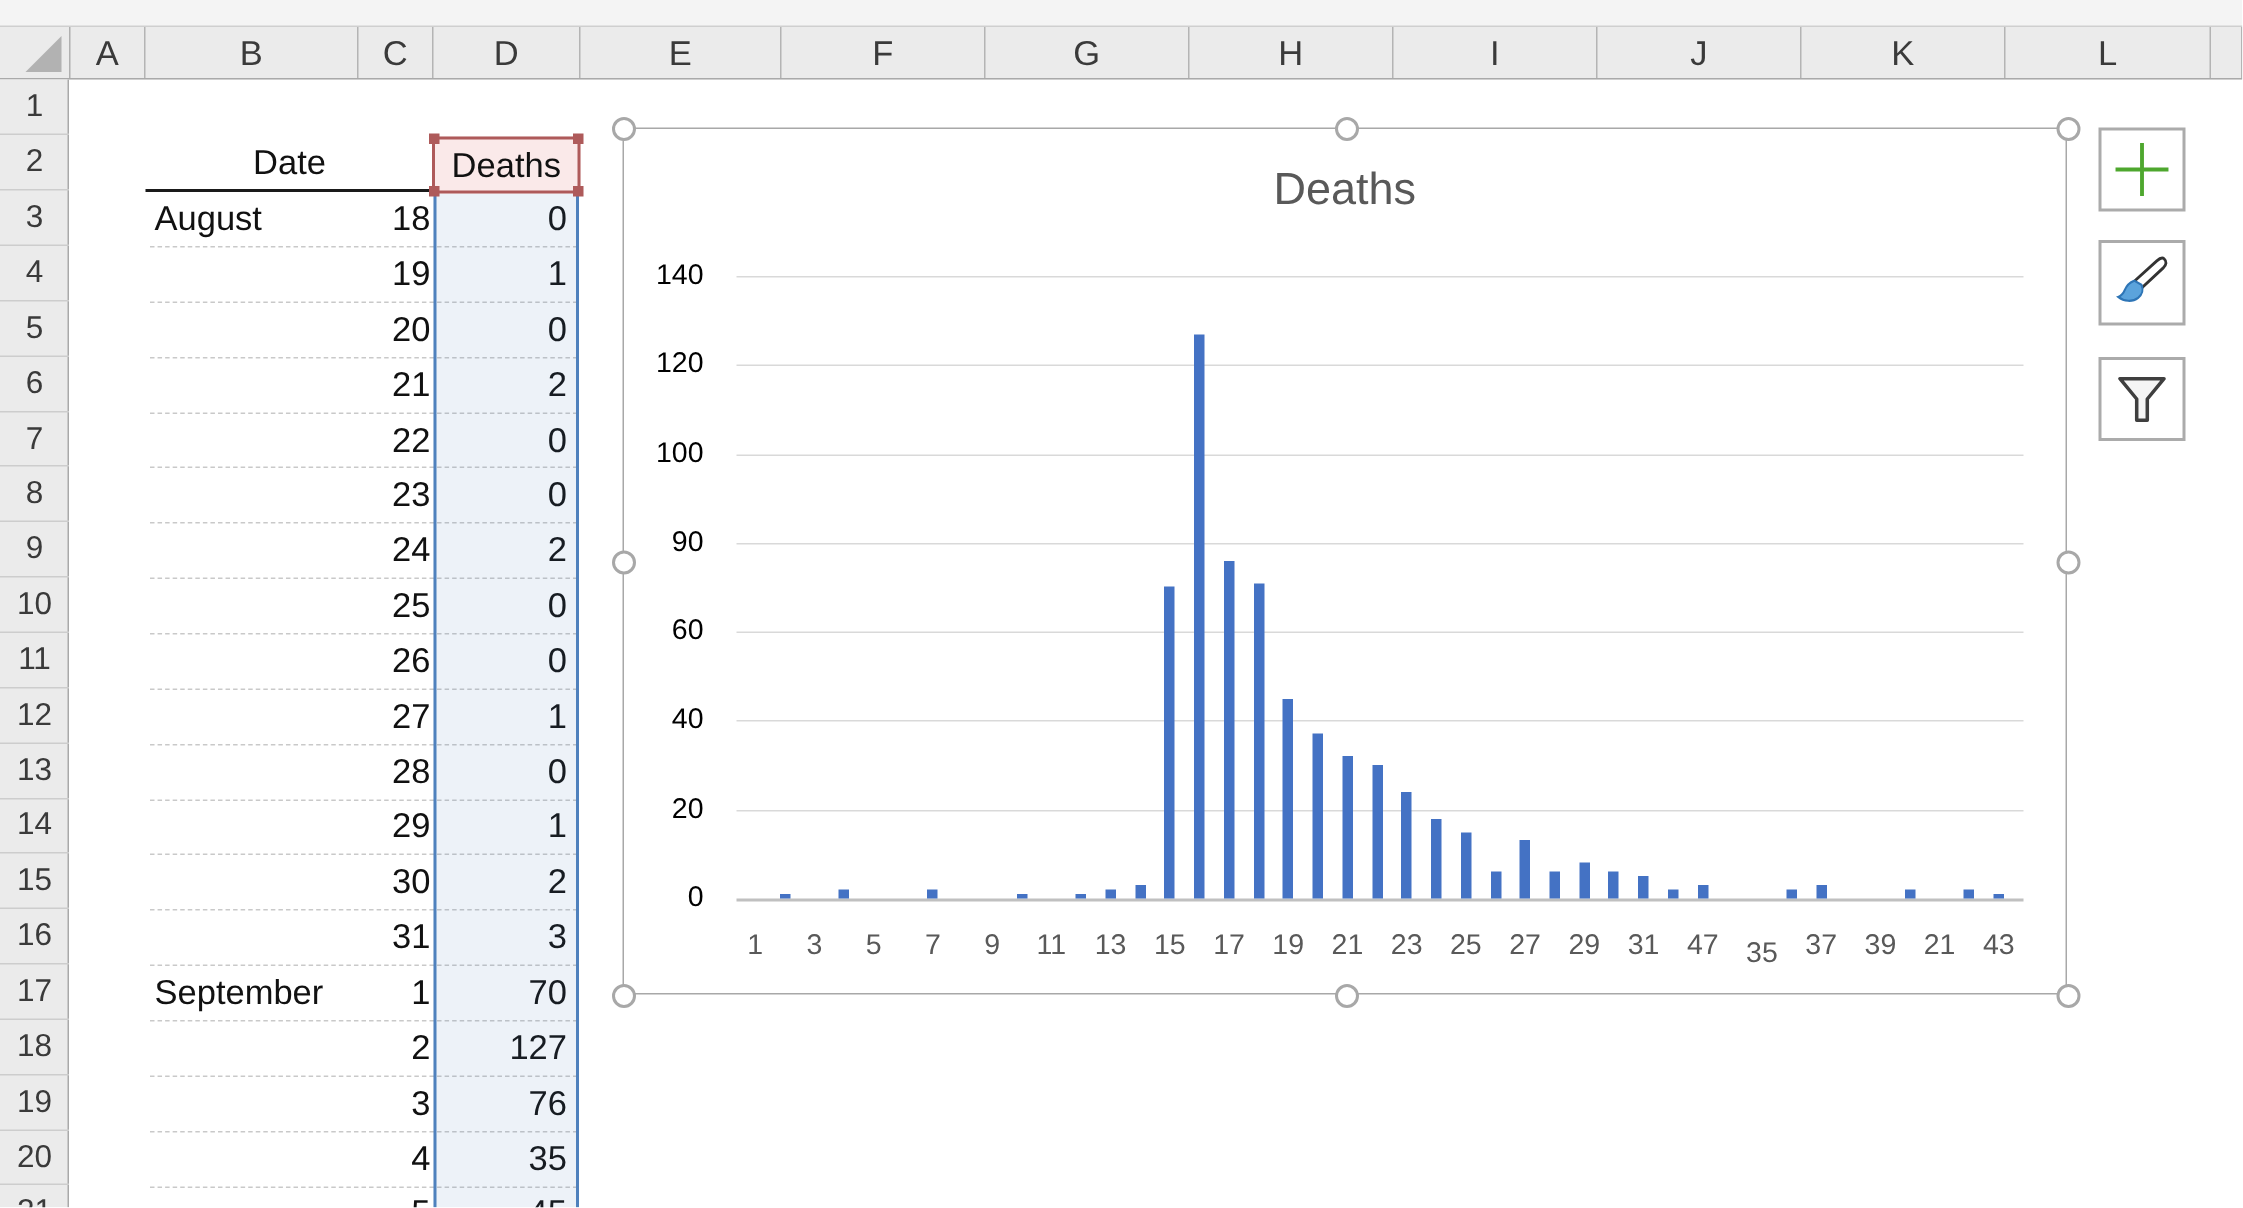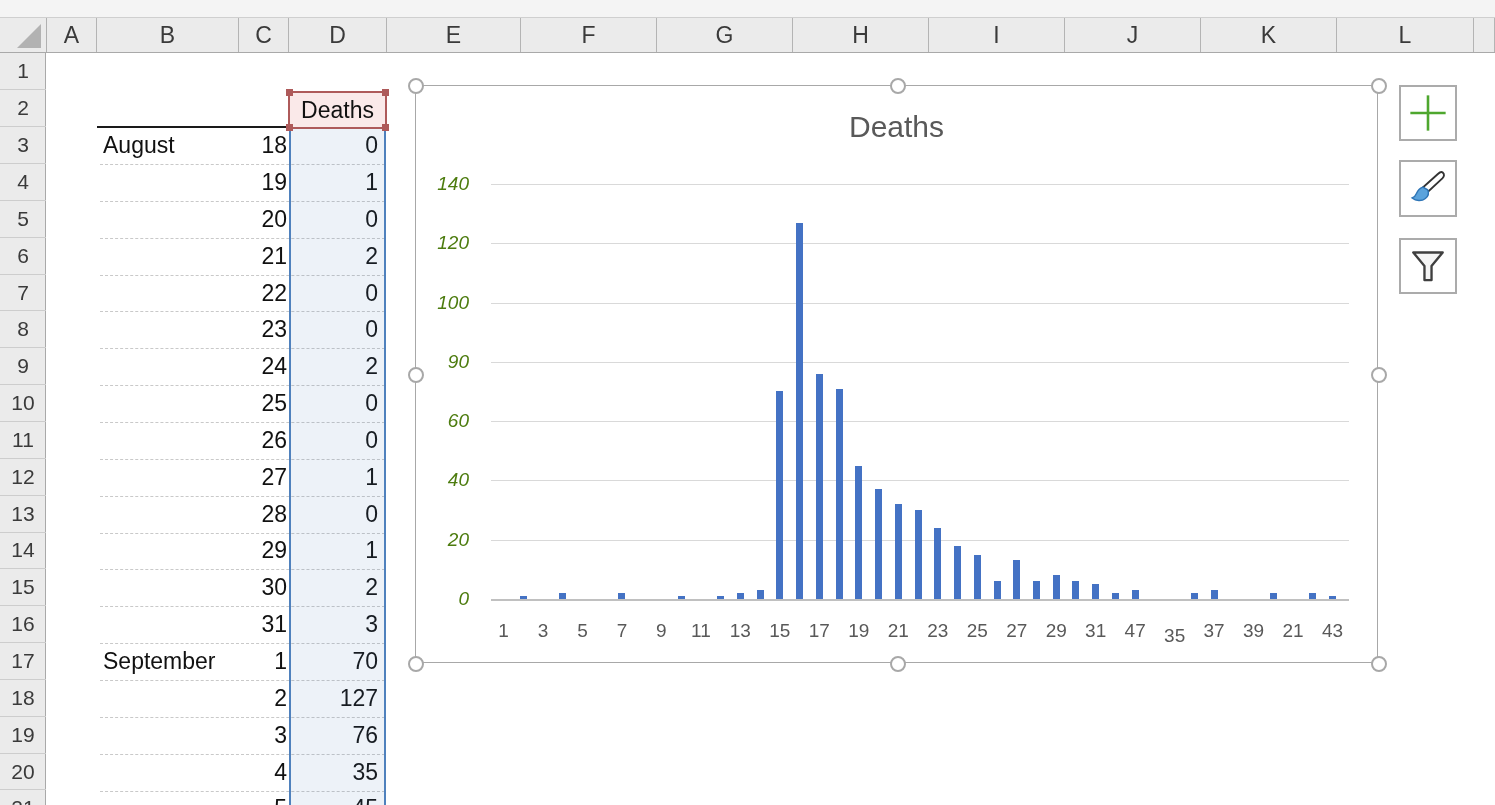"Date" div.date-header { html: none -> <div>Date</div> }
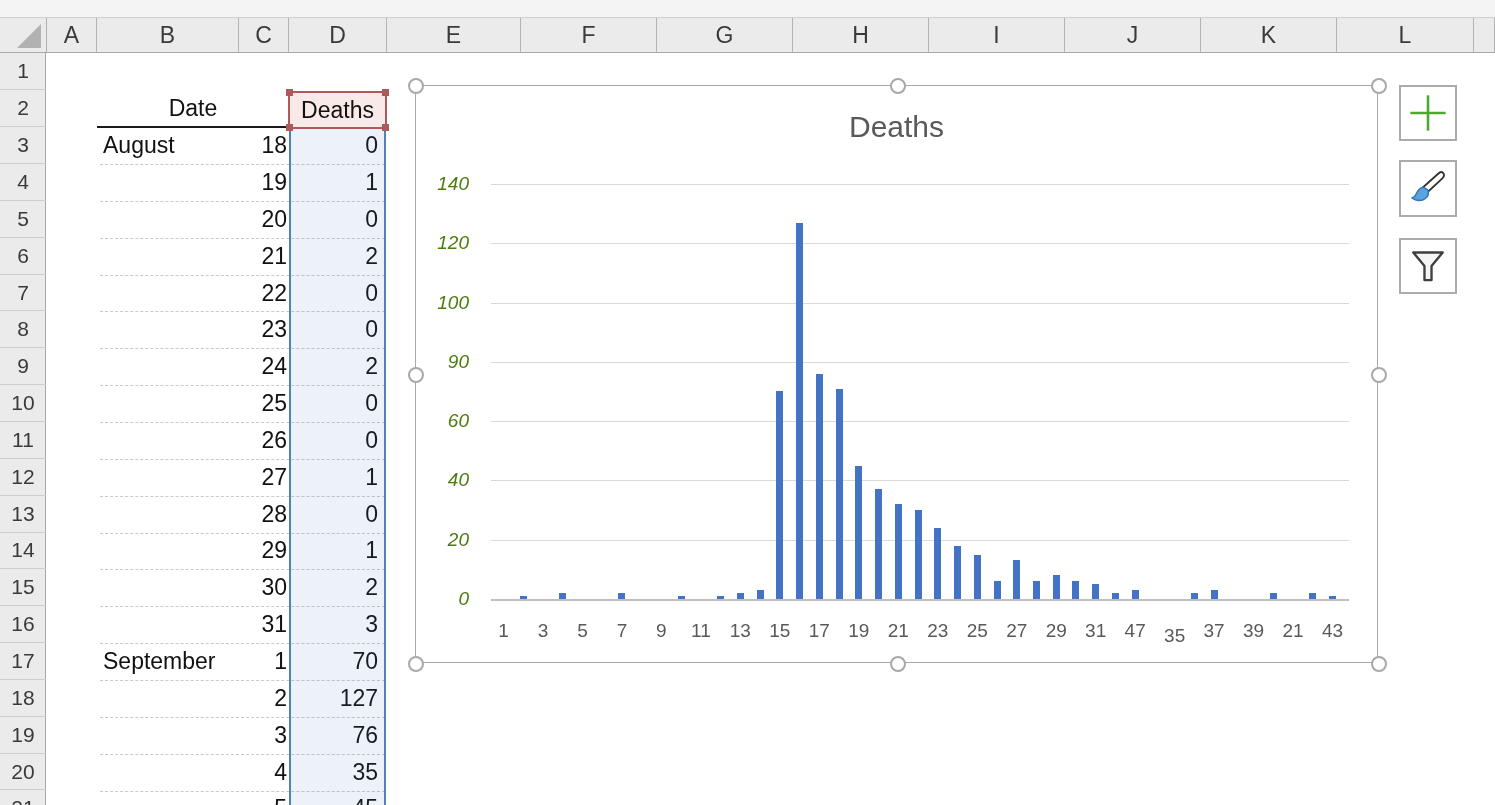"140" .ylab { color: #4d7c0f -> #000000; font-style: italic -> none }
